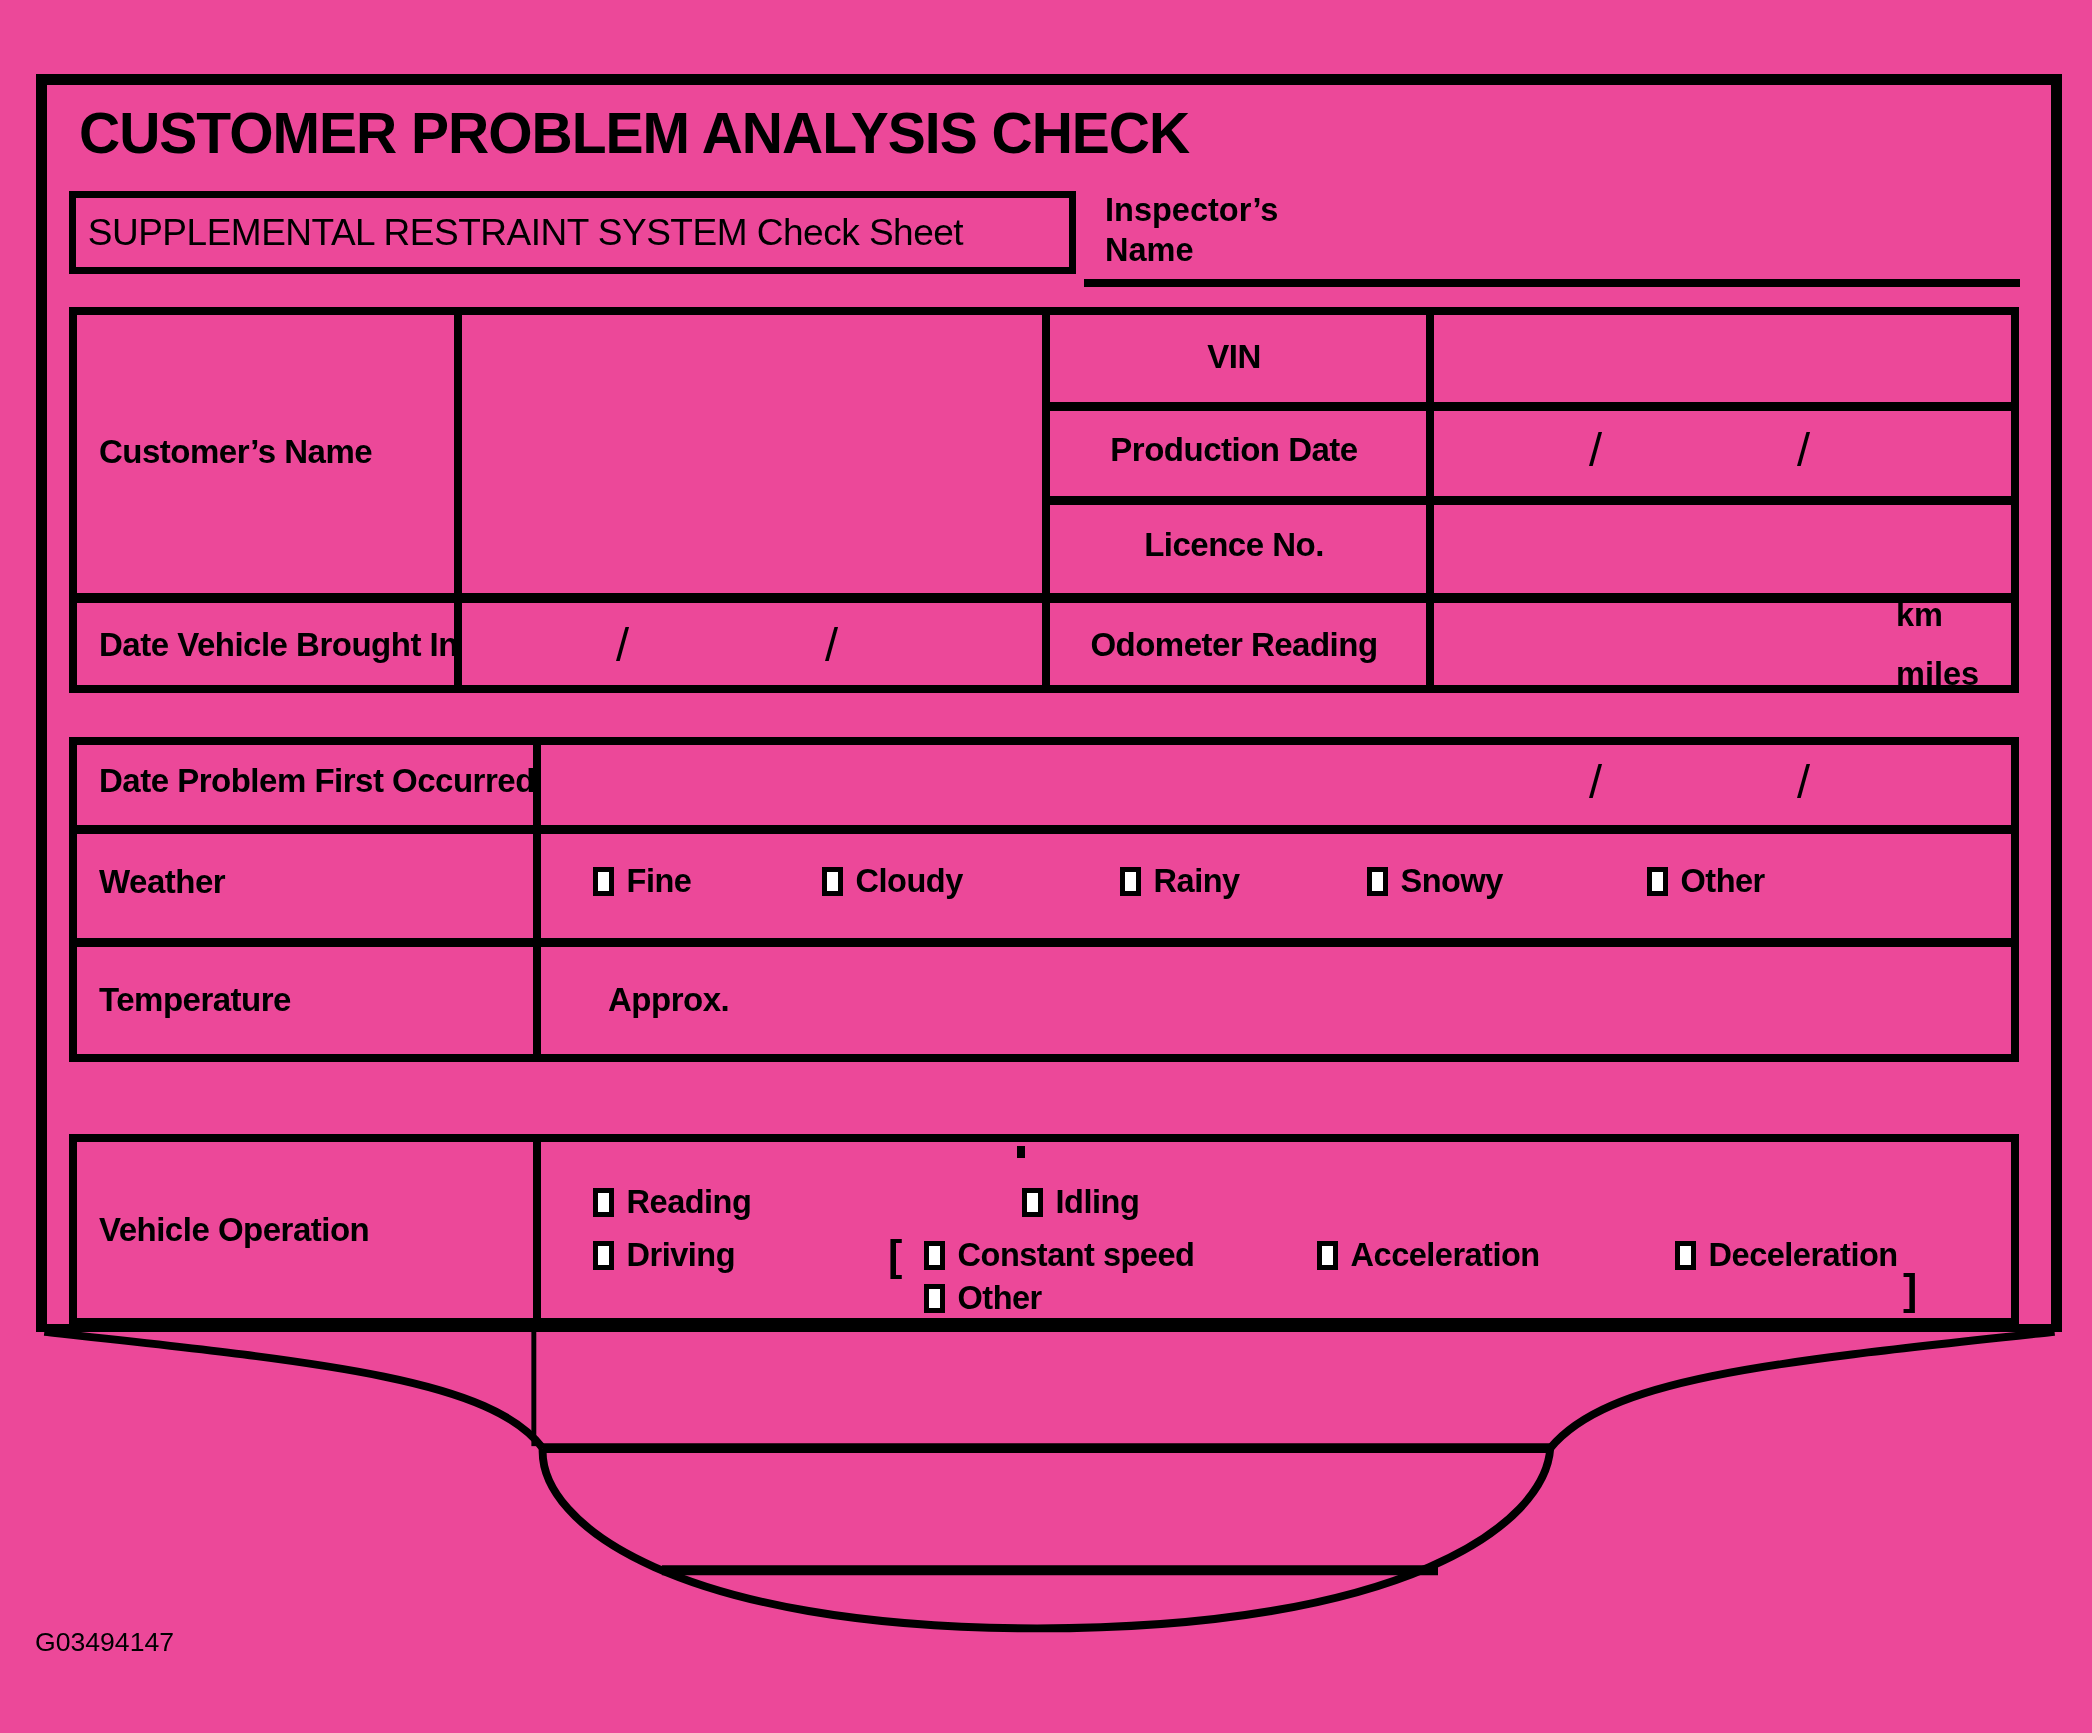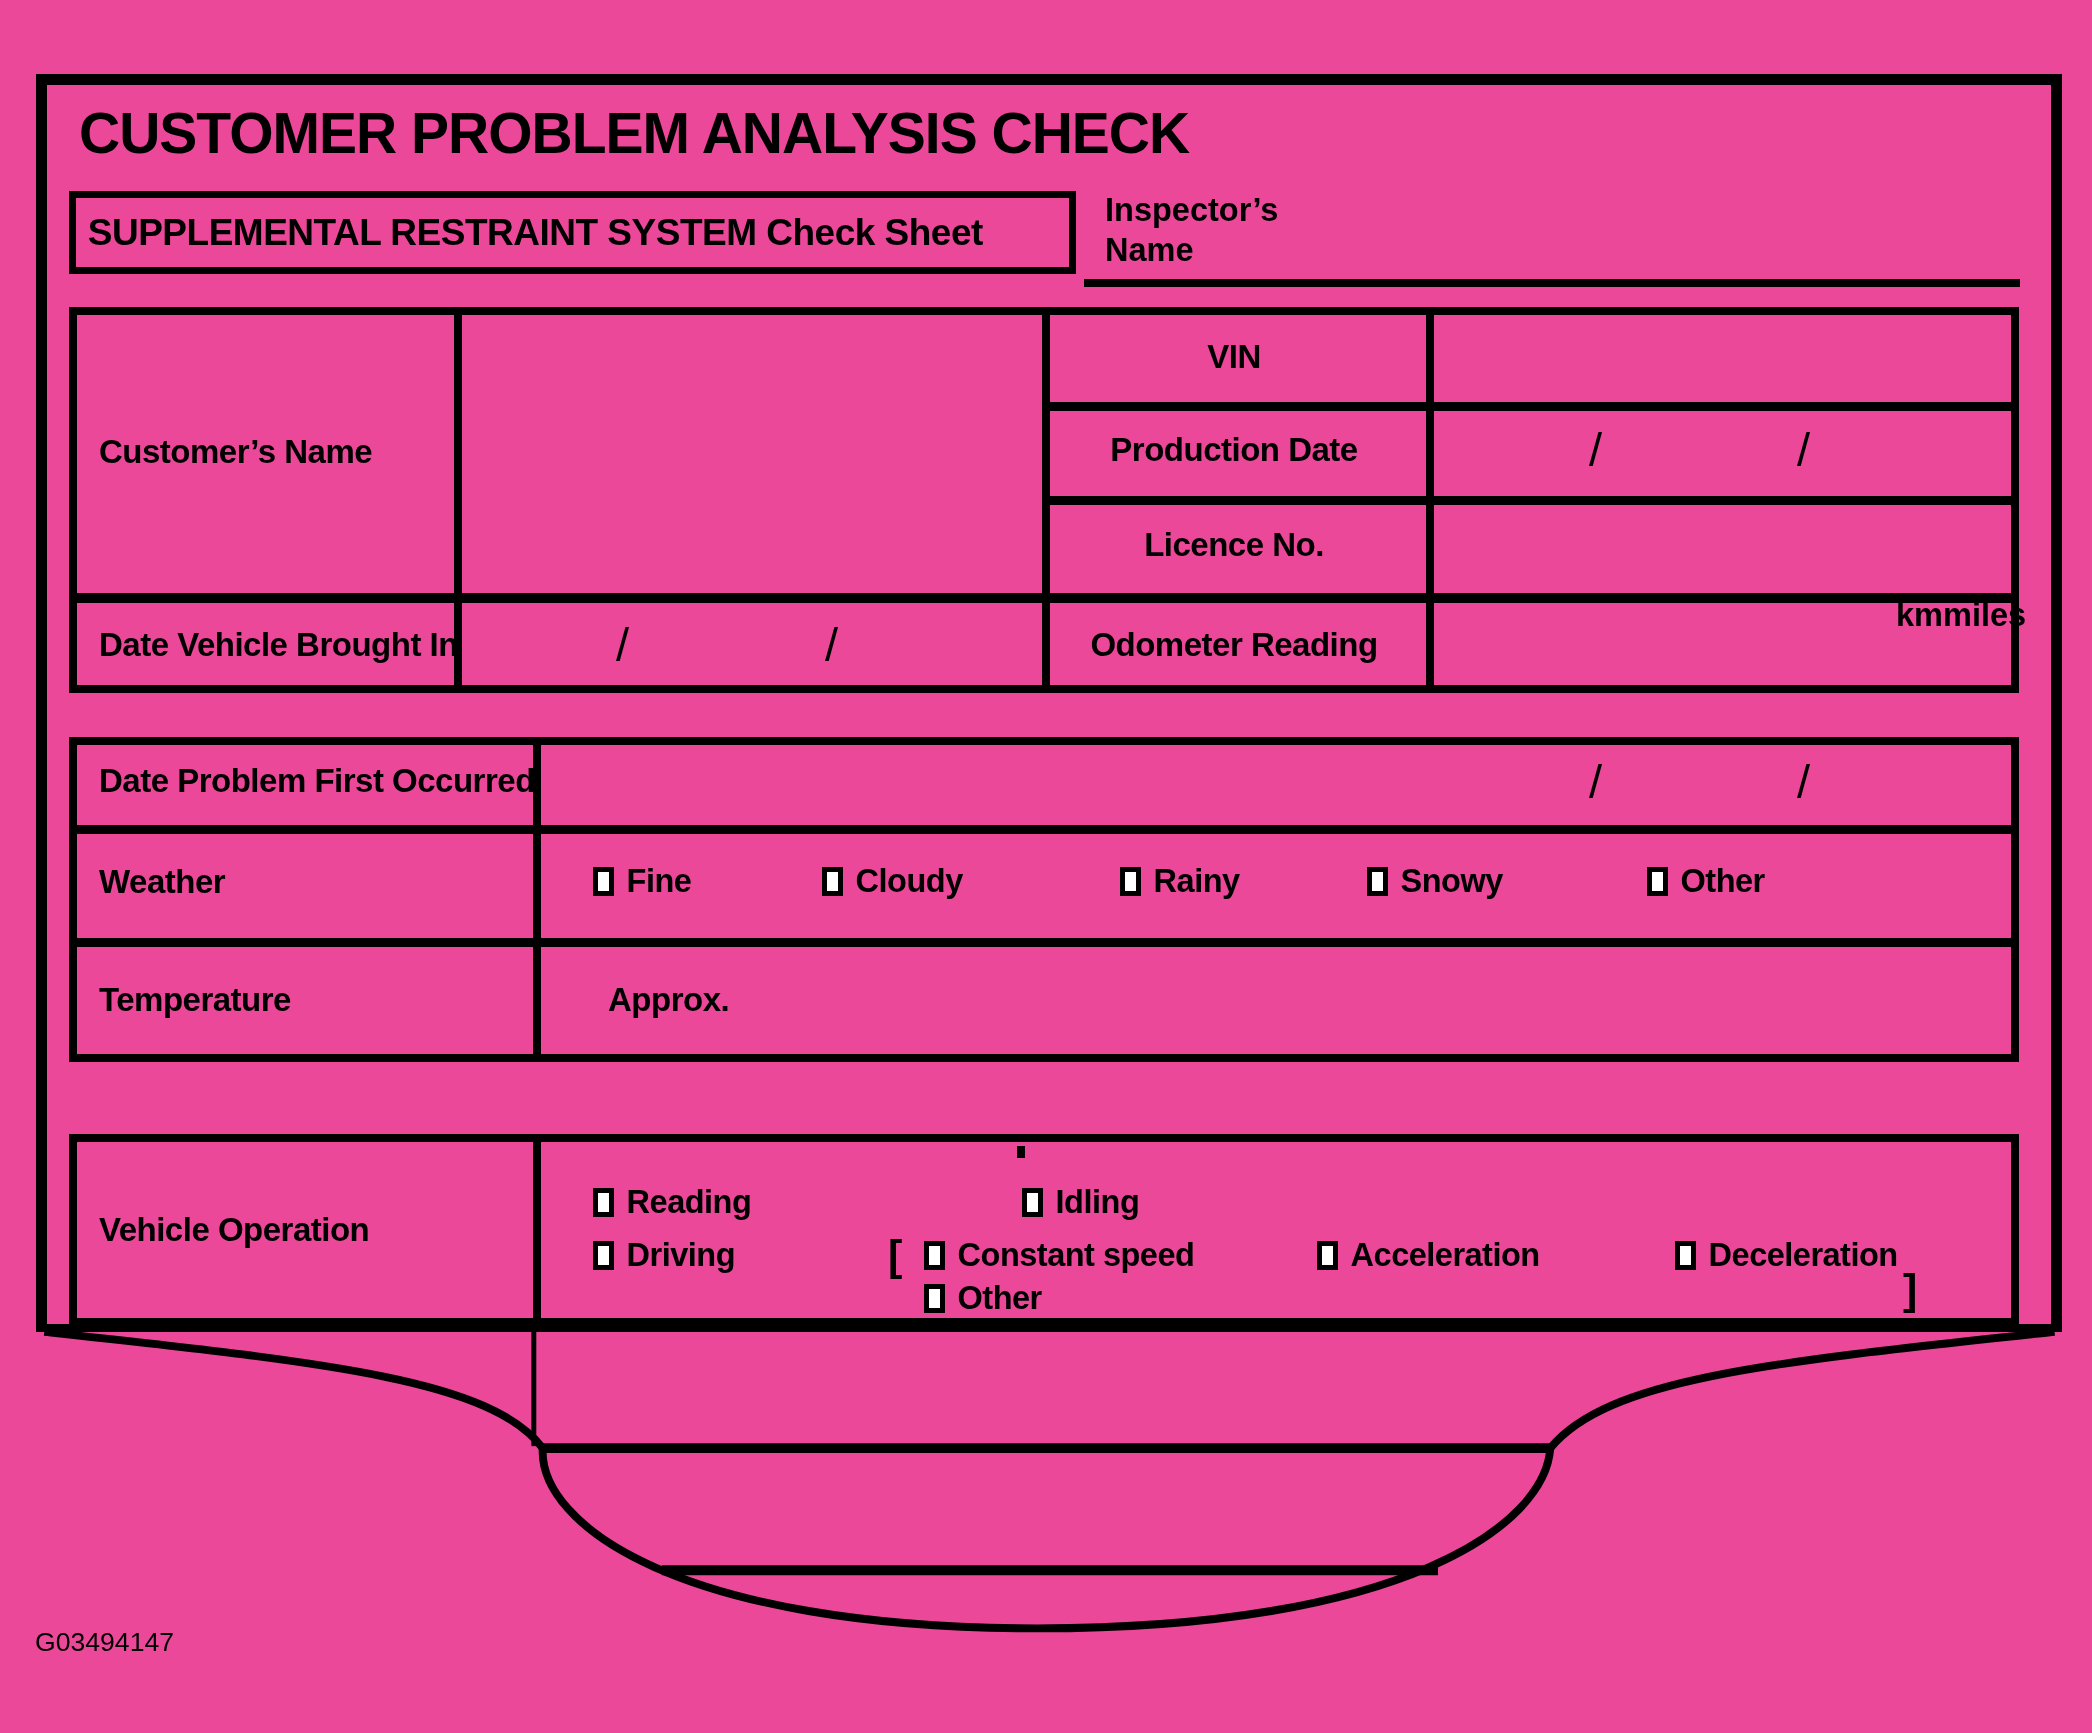"SUPPLEMENTAL RESTRAINT SYSTEM Check" span { font-weight: bold -> normal }
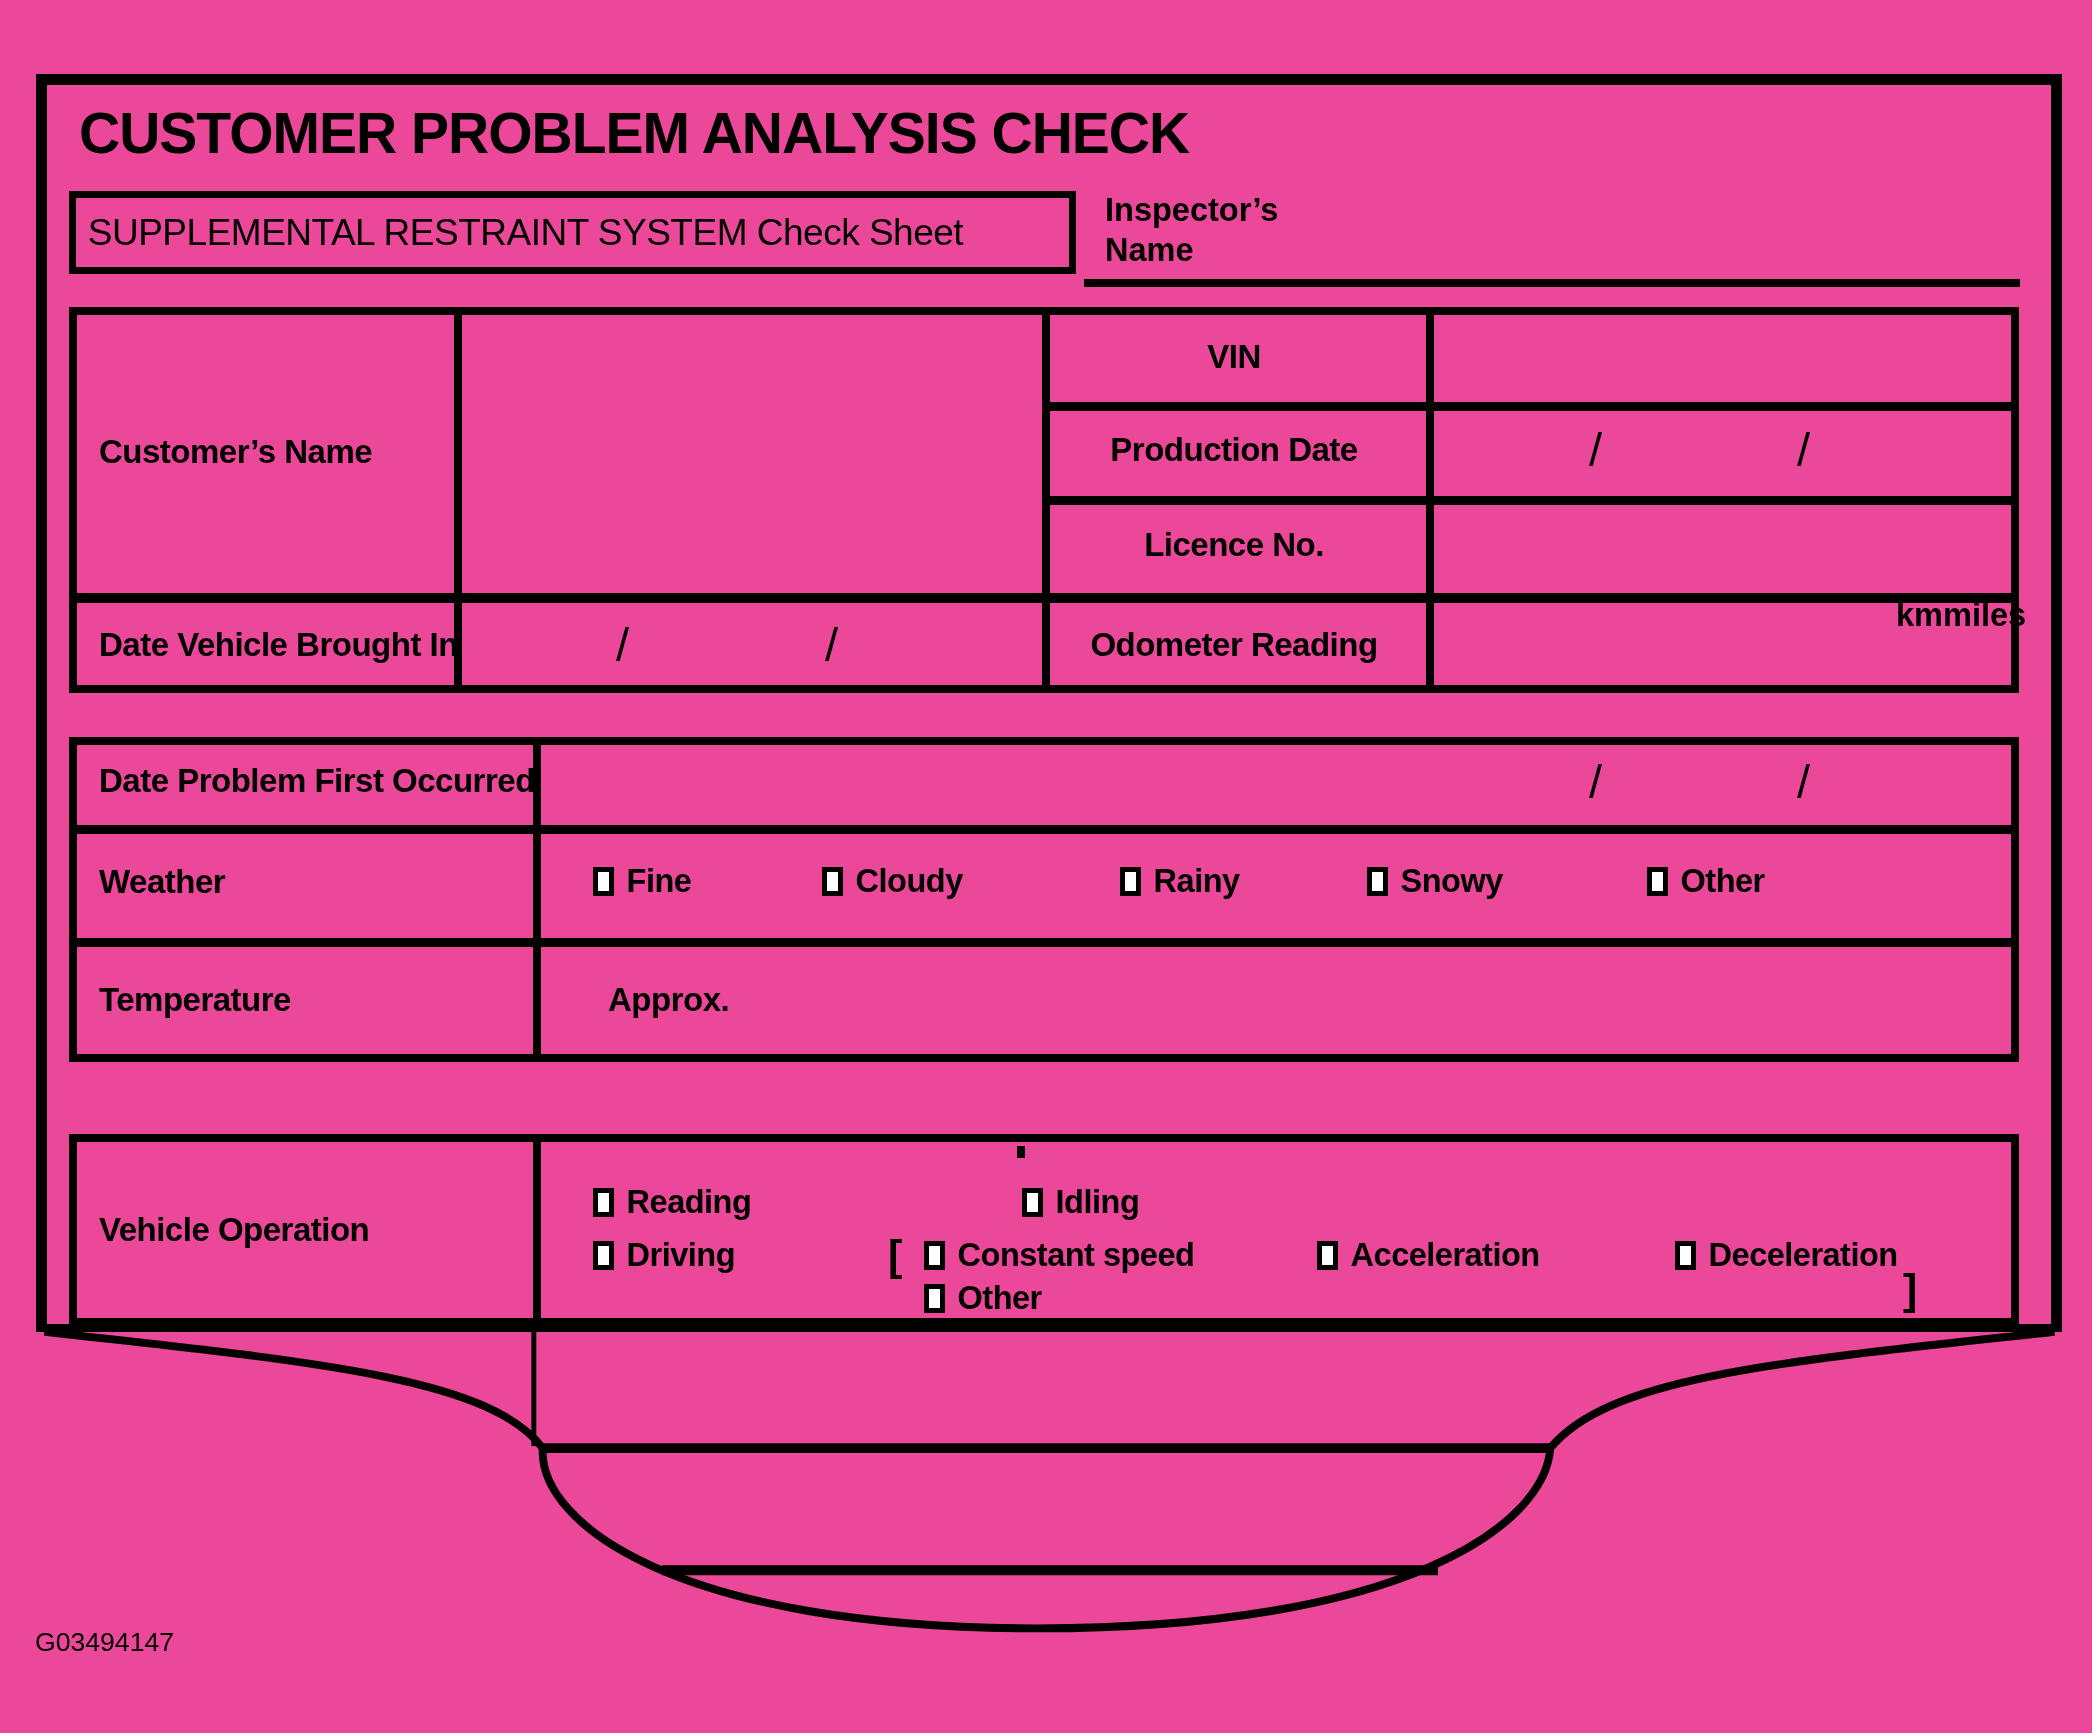"km" div.abs { flex-direction: row -> column }
